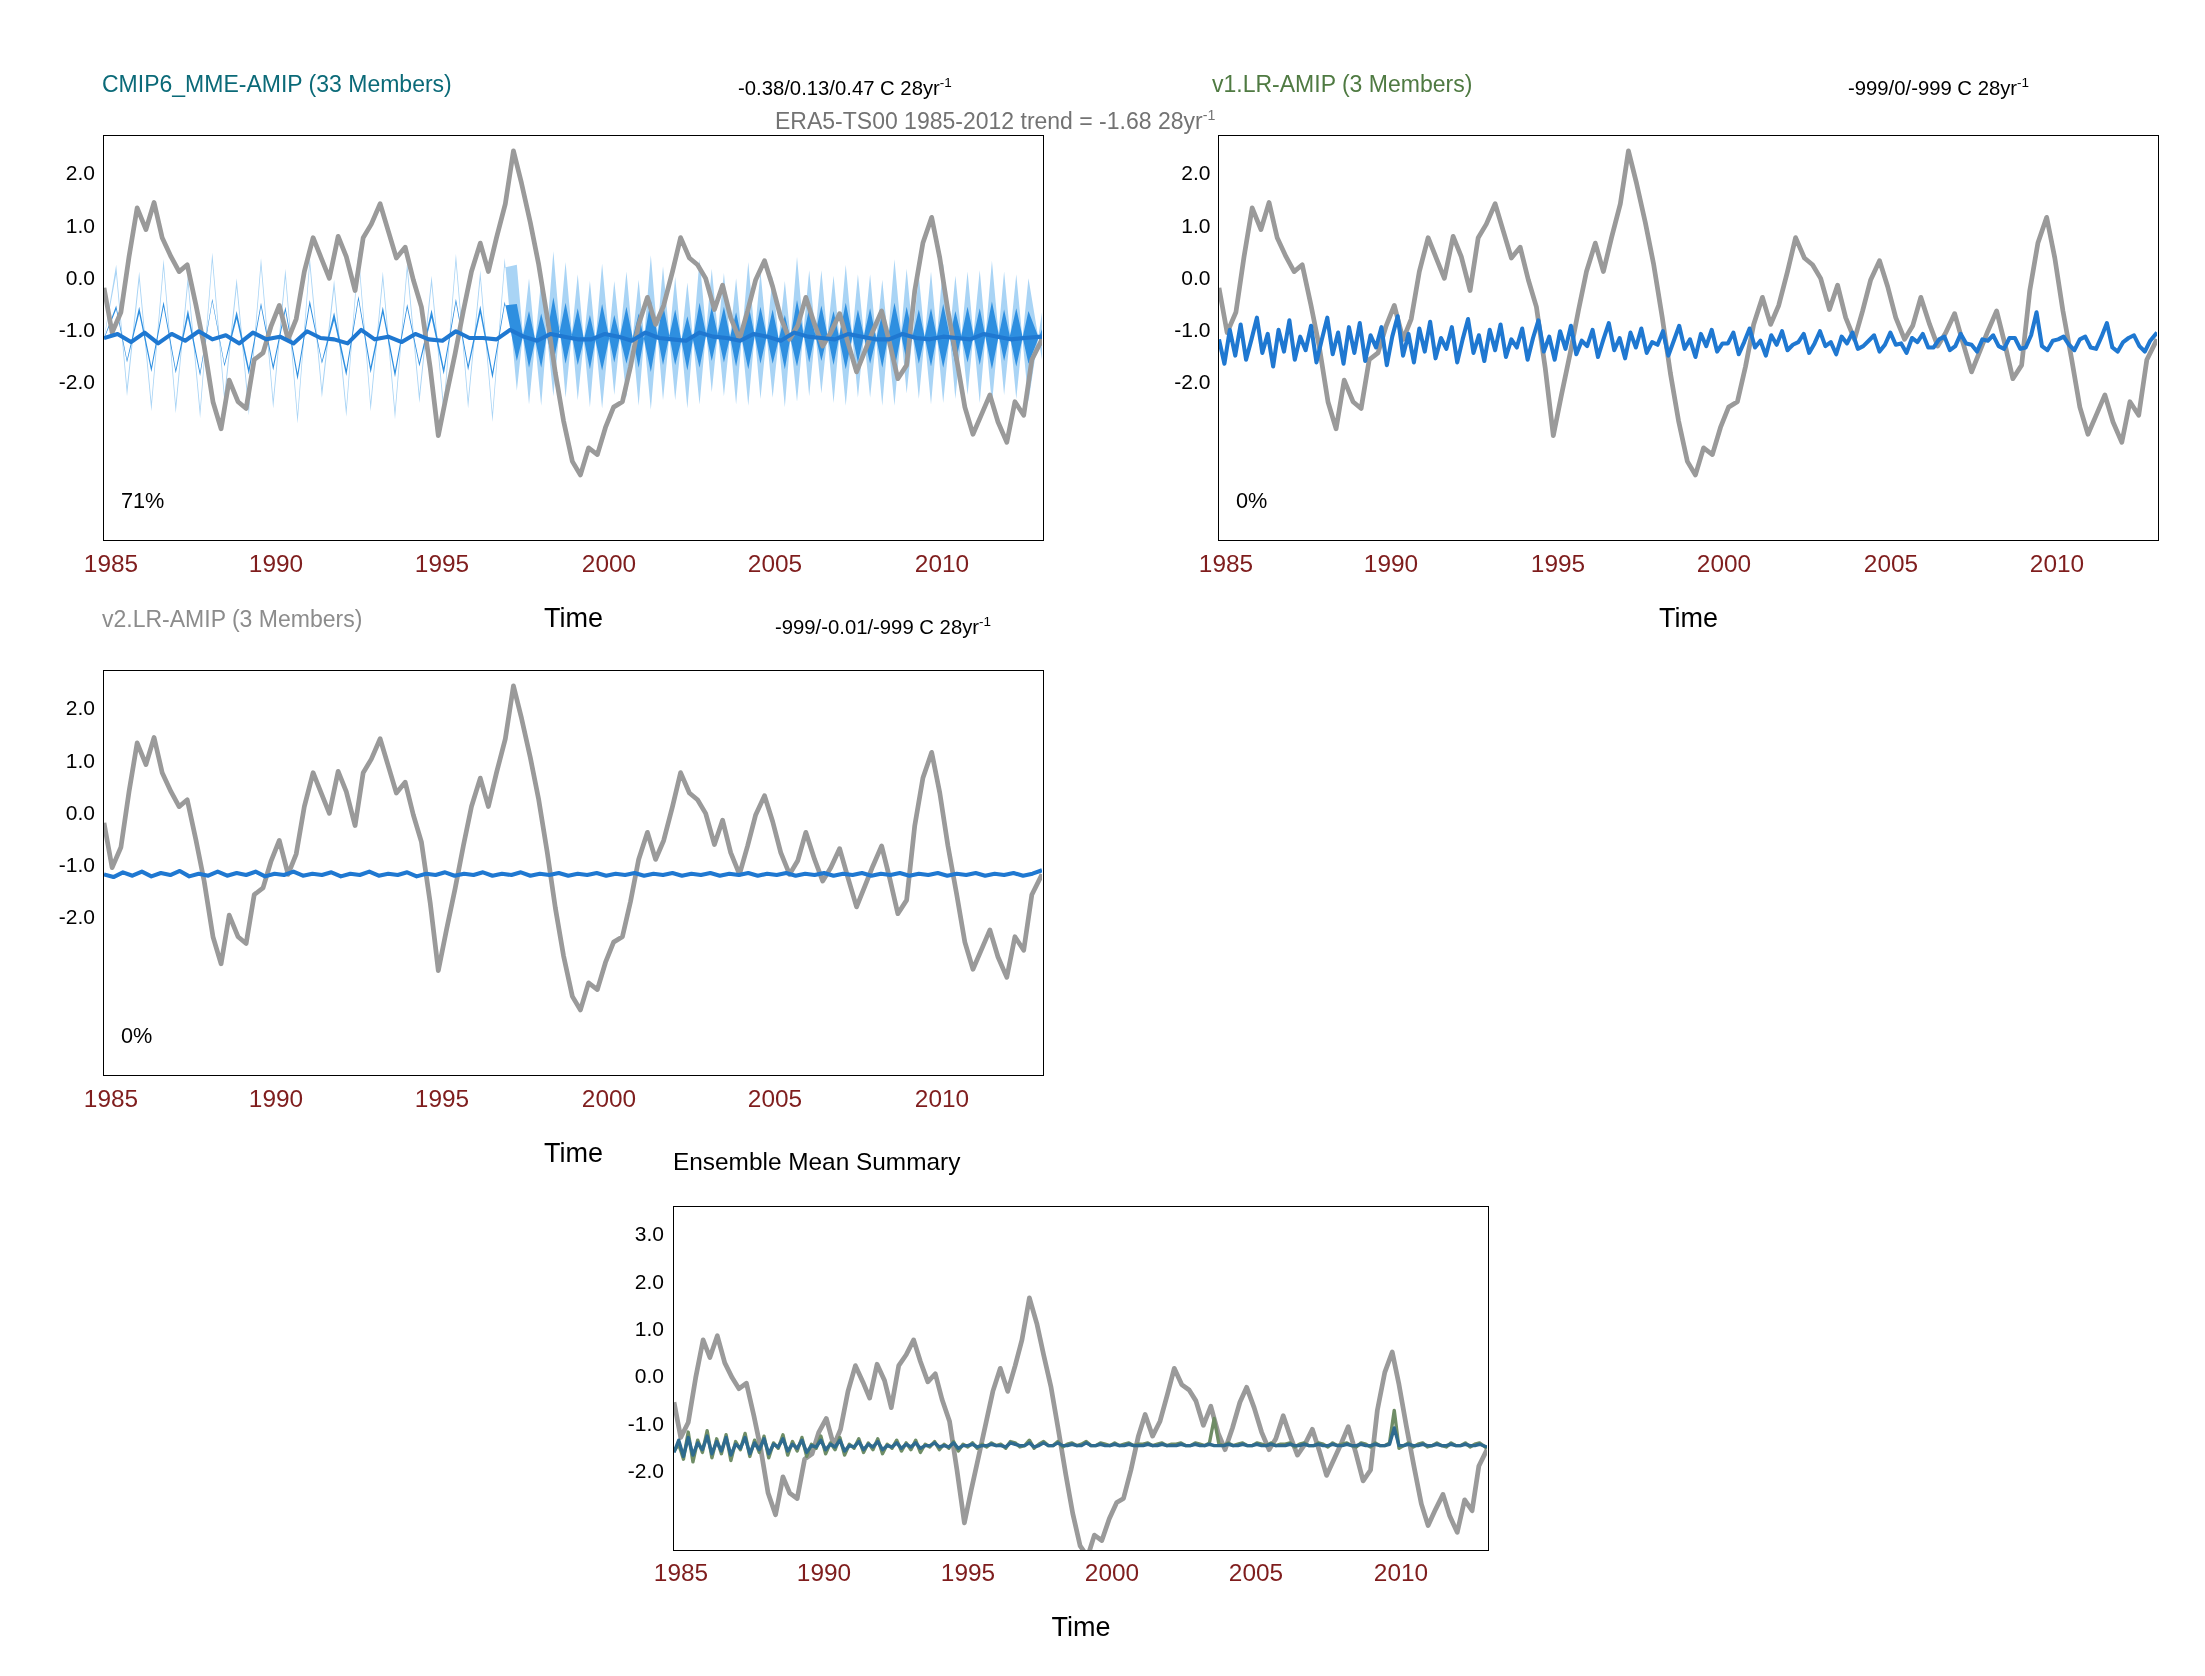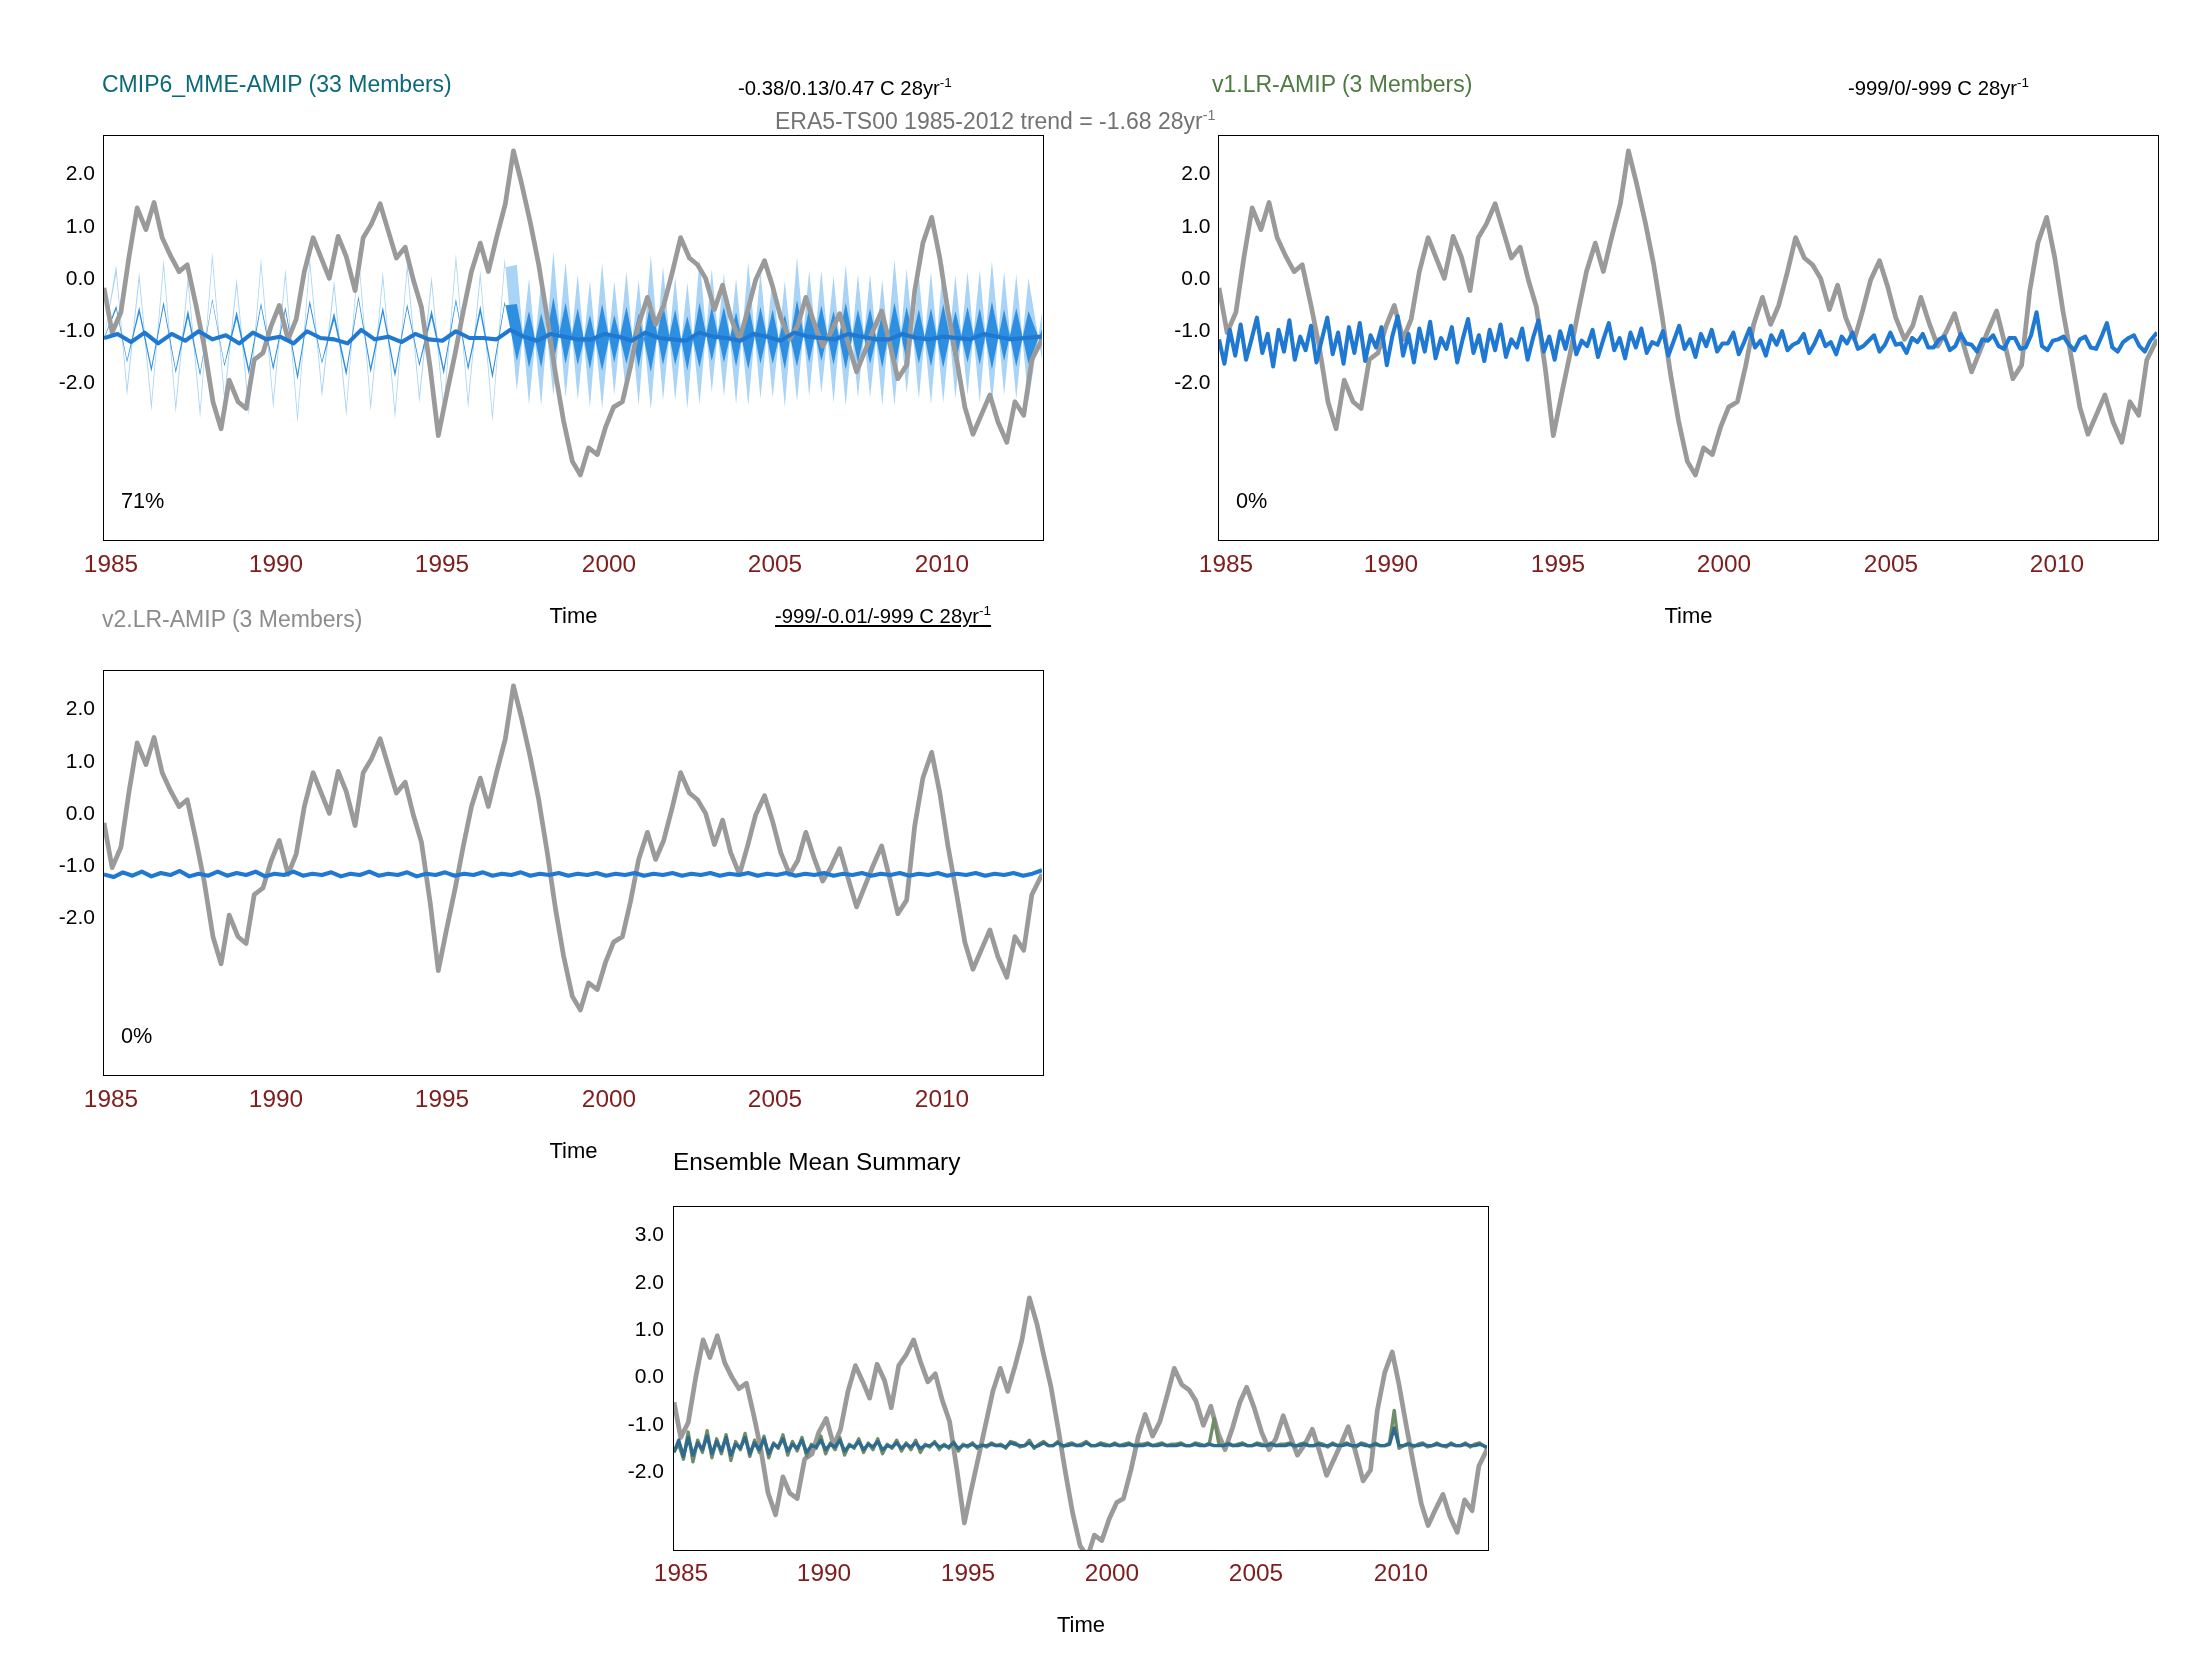"Time" .axis-label { font-size: 22px -> 27px }
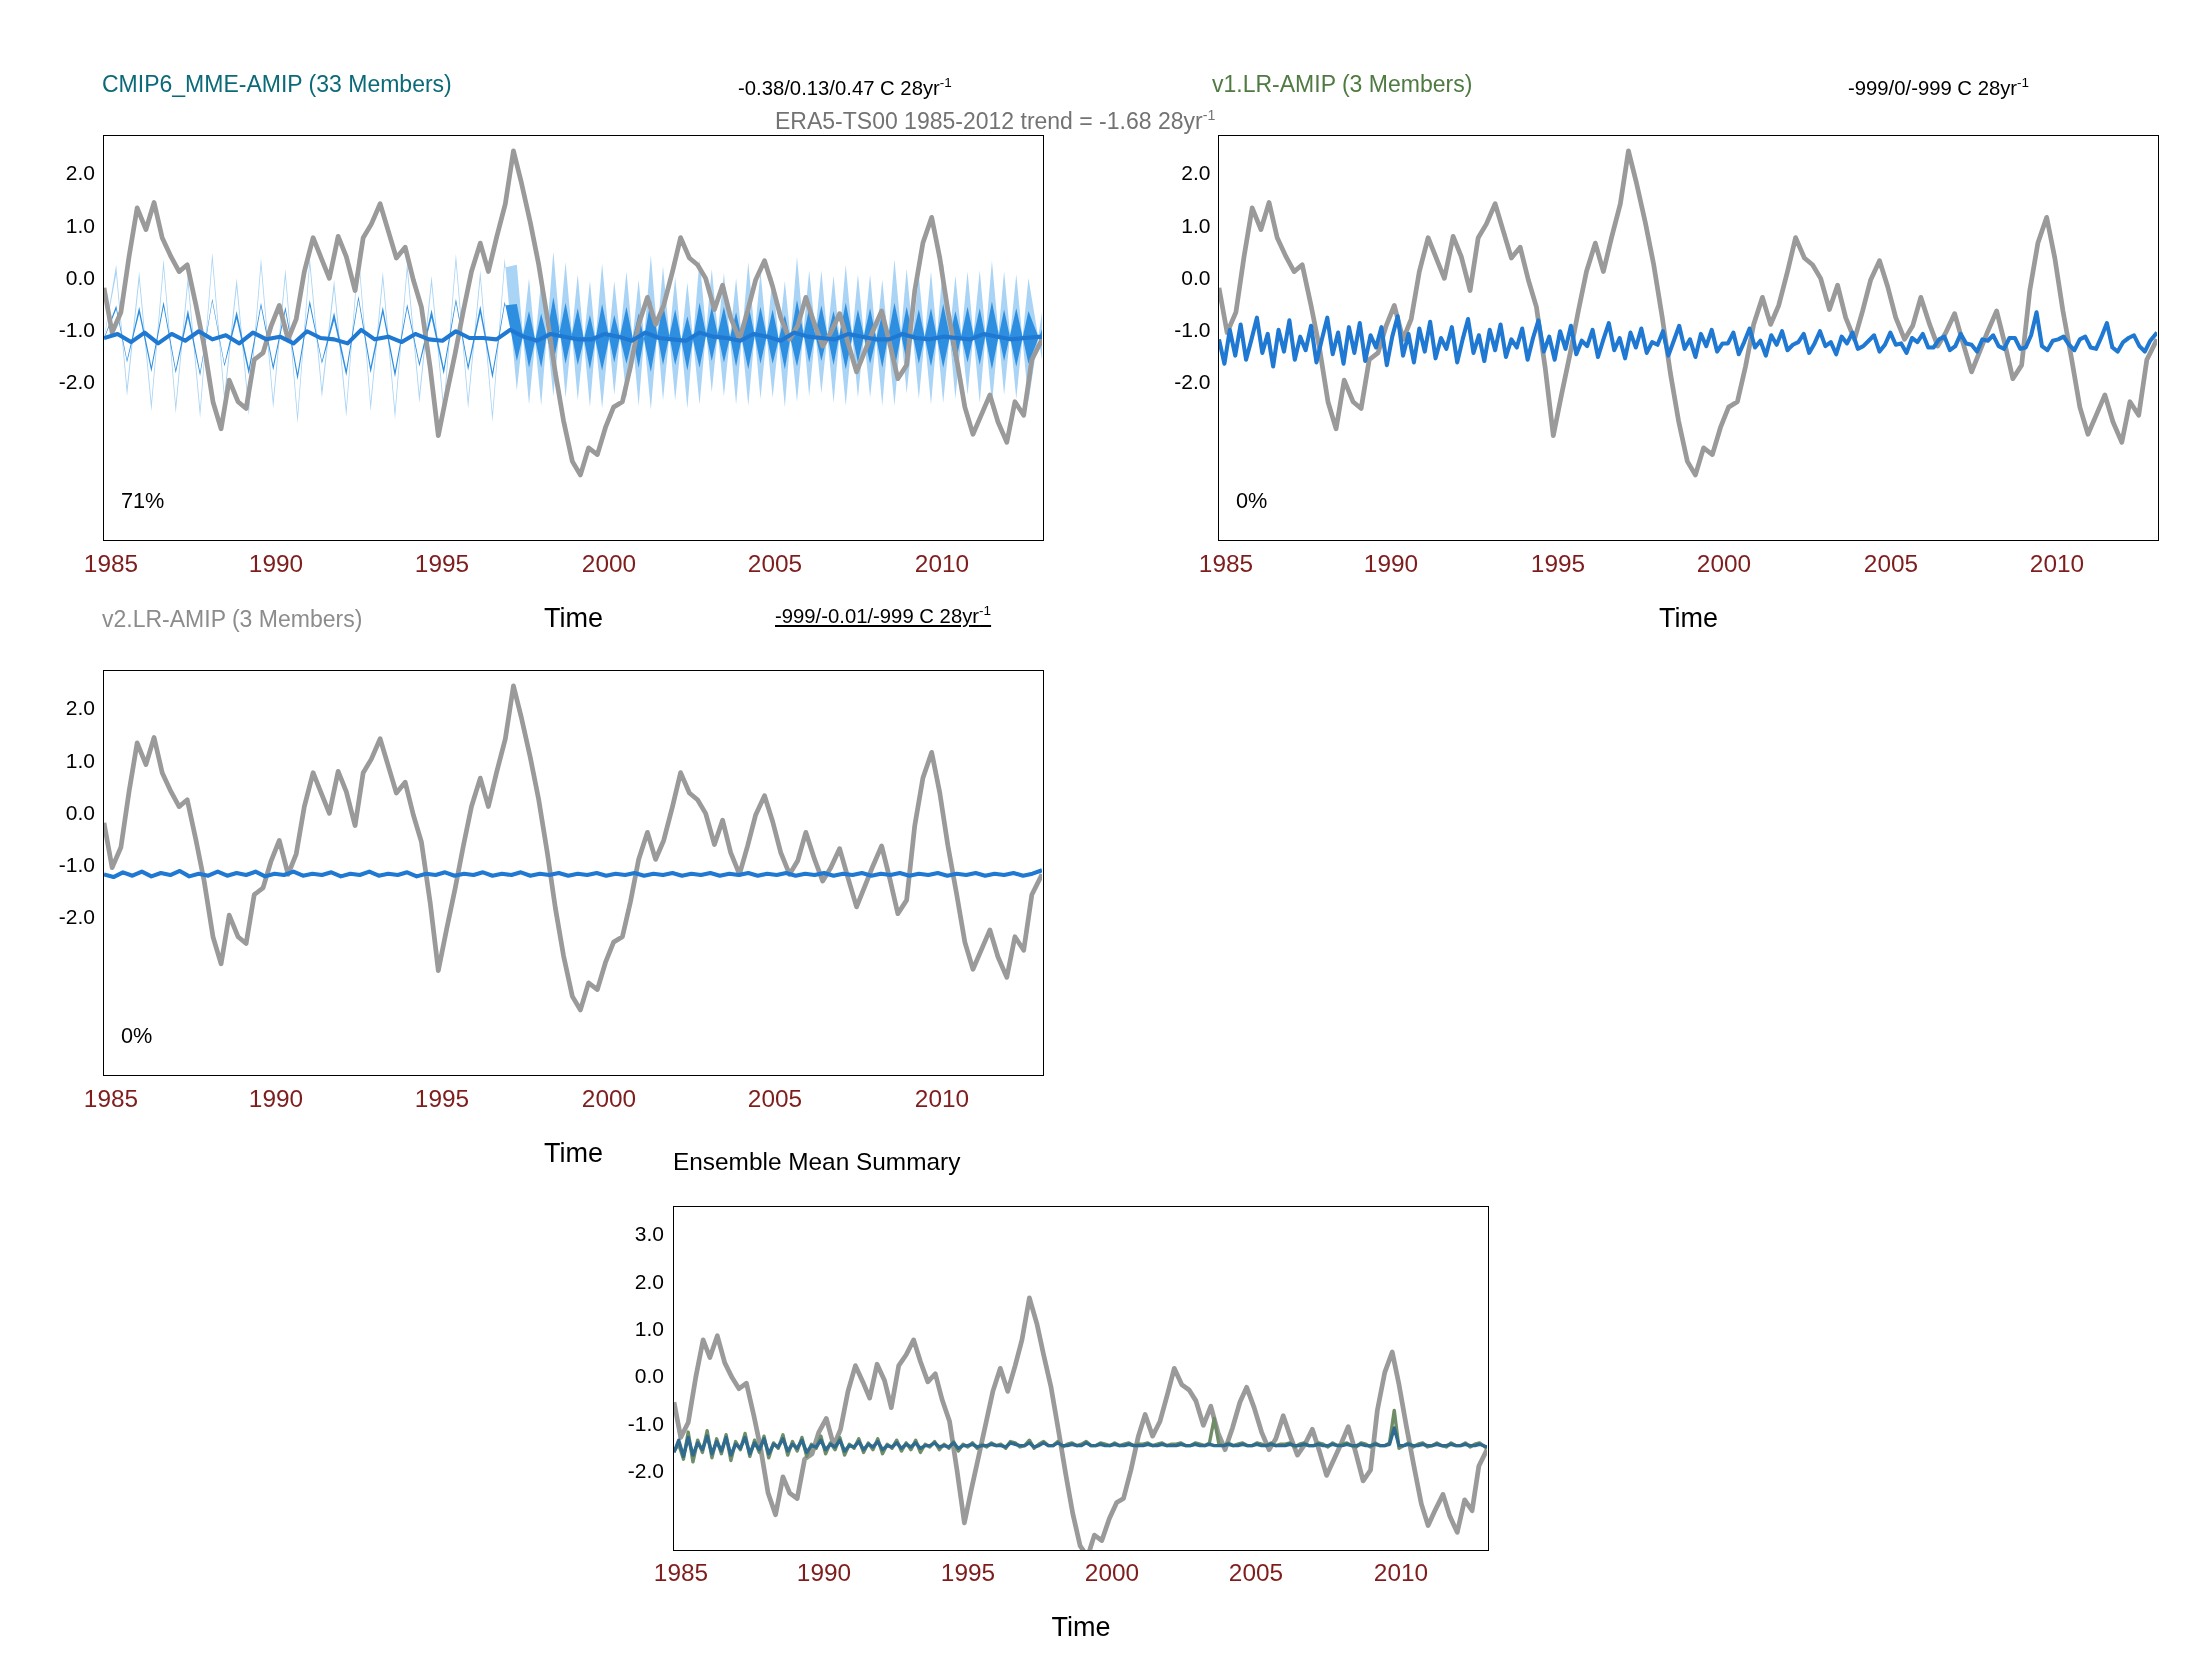"-999/-0.01/-999 C 28yr-1" div.panel-stat { text-decoration: underline -> none; top: 7px -> 18px }
